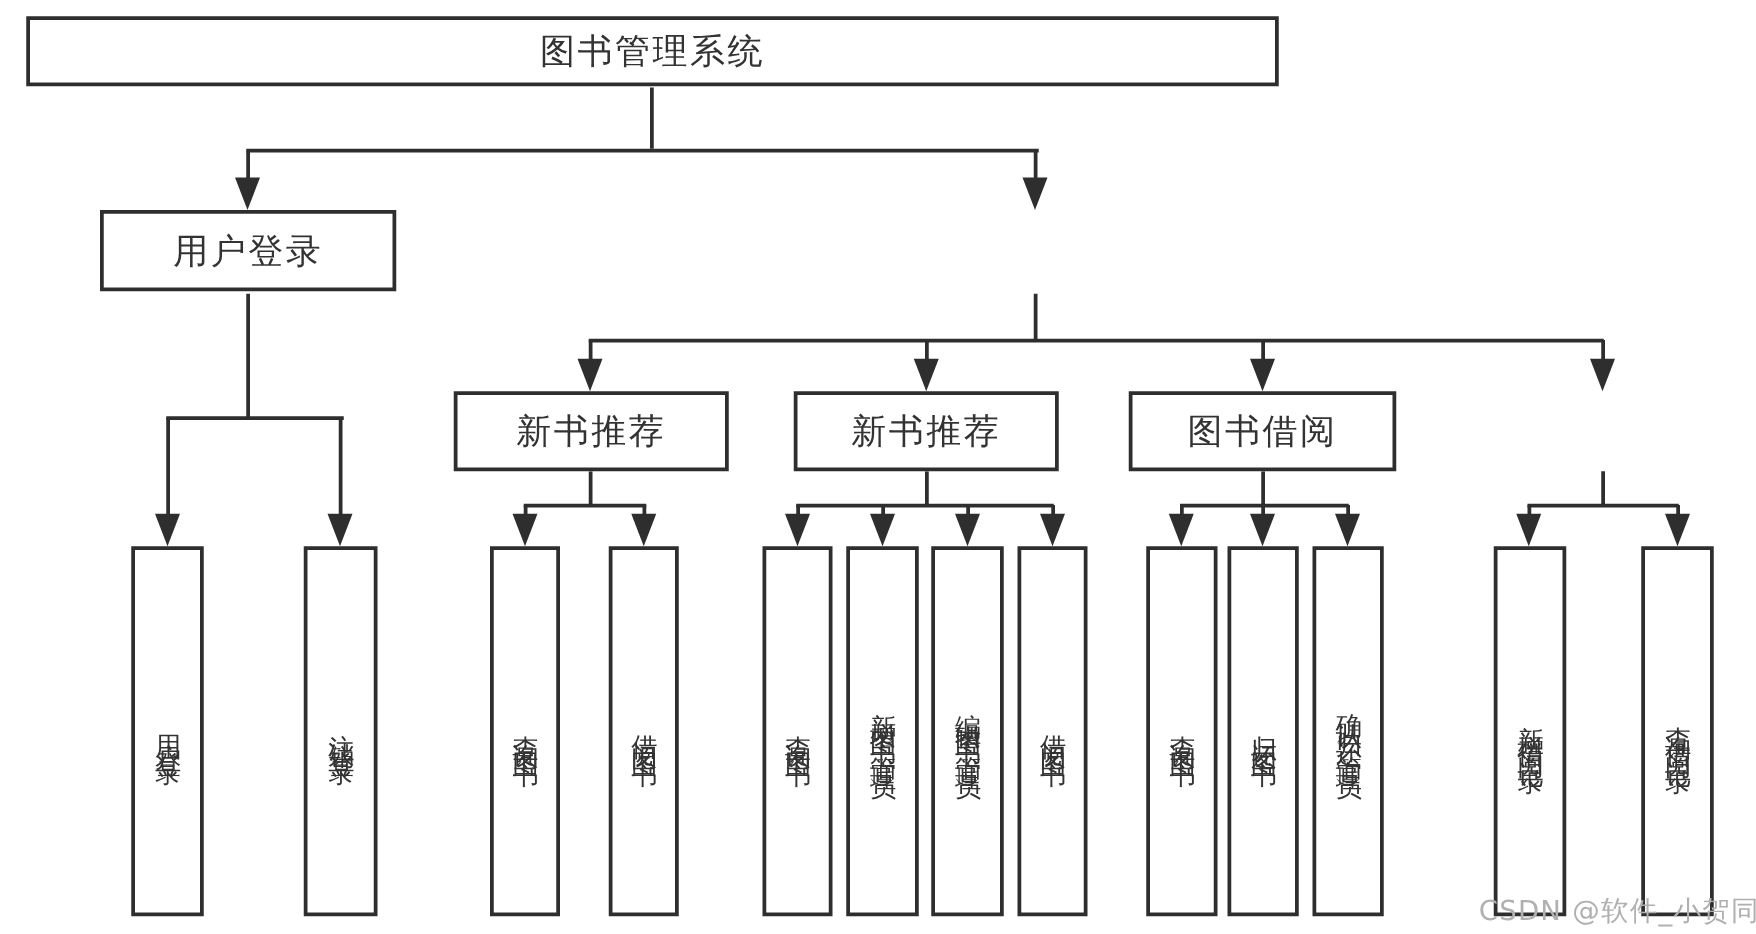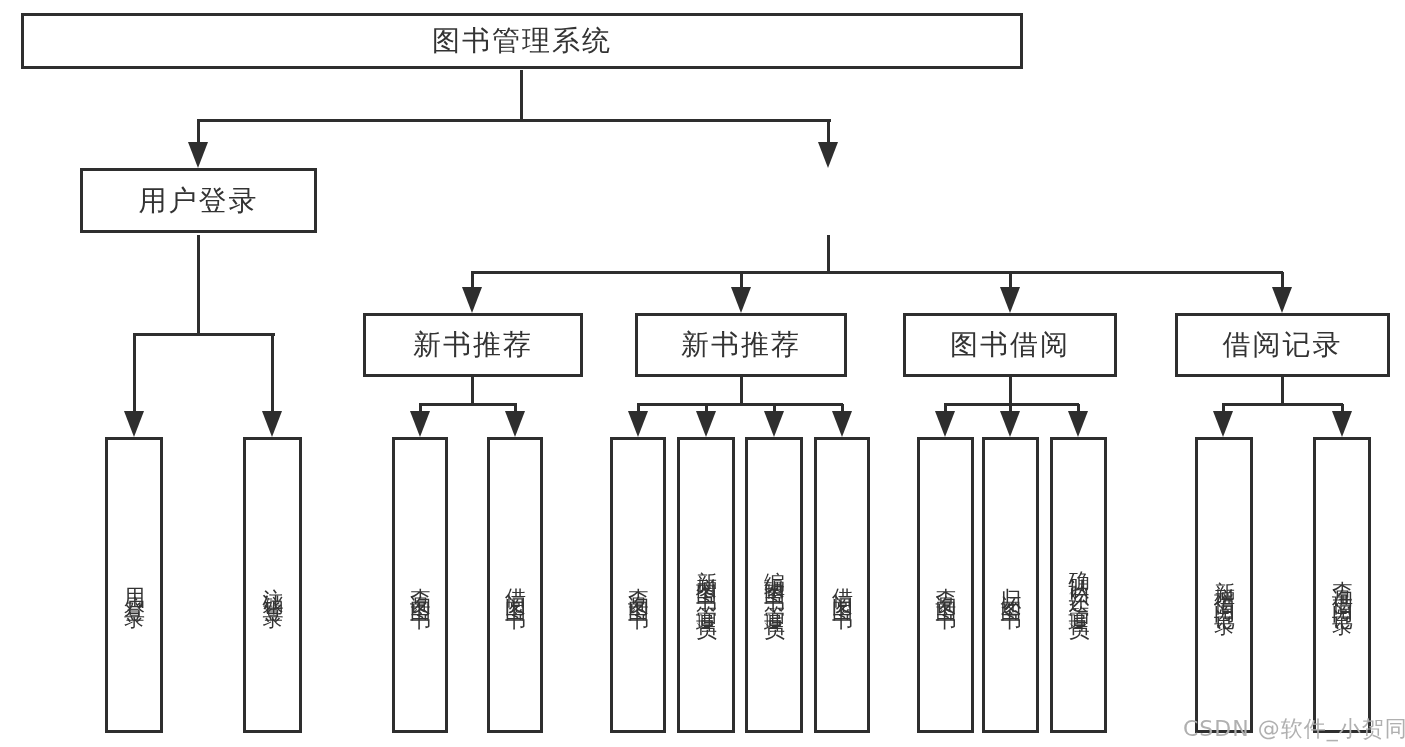"借阅记录" div.node { html: <div> <span>借阅记录</span> </div> -> none }
